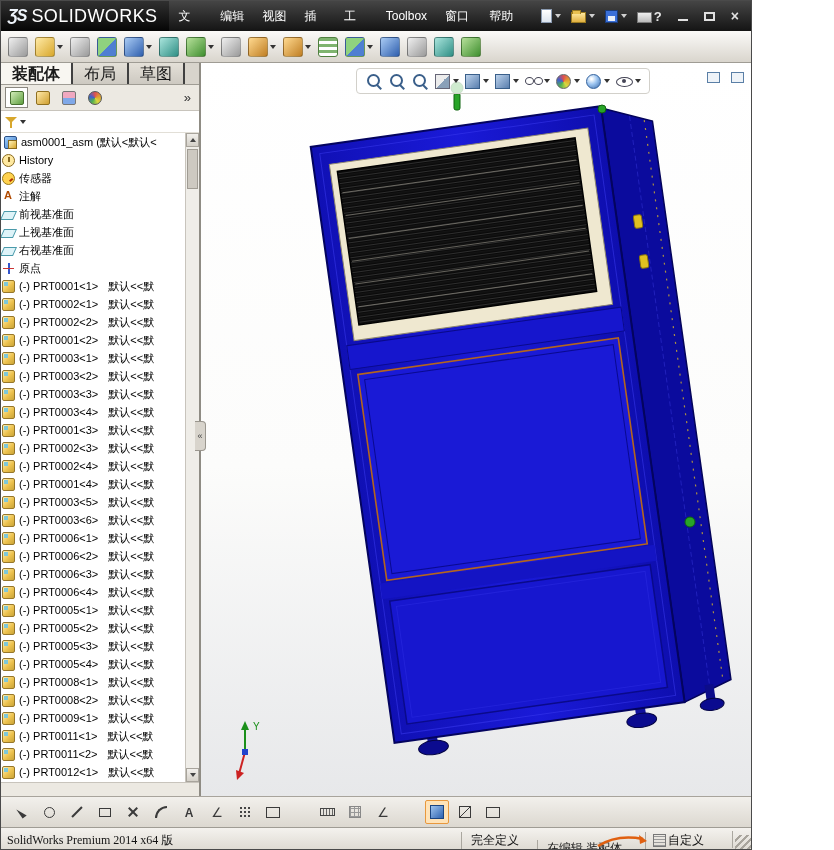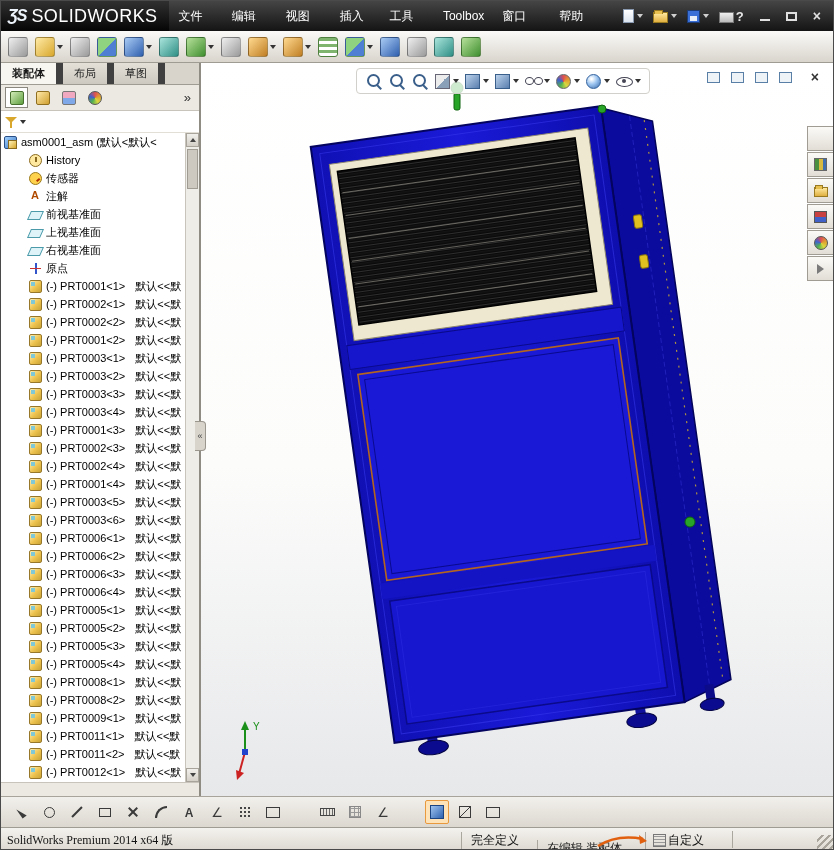"ƷS" #app { width: 834px -> 752px }
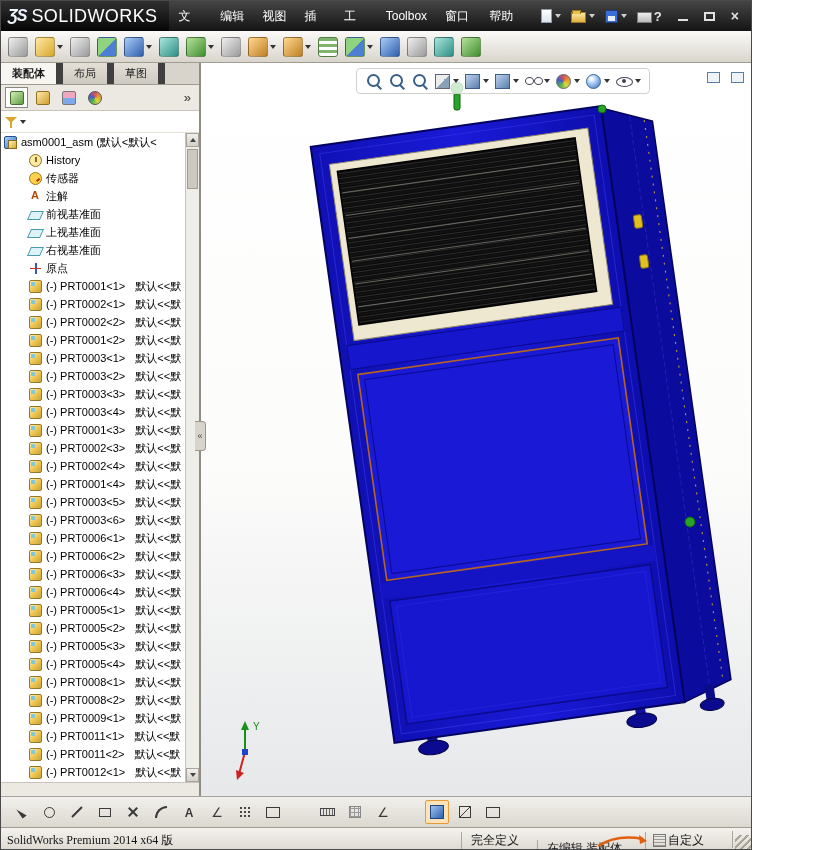"装配体" .lp-tab { border-right: 7px solid #404040 -> 2px solid #404040; font-size: 11px -> 16px }
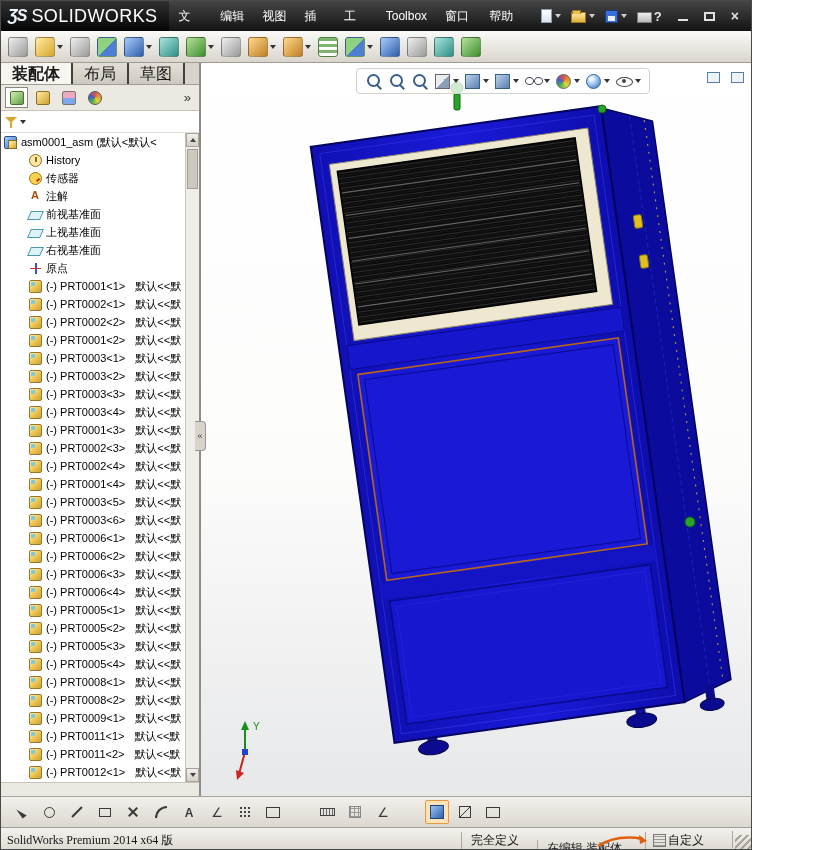"History" .trow { padding-left: 28px -> 1px }
